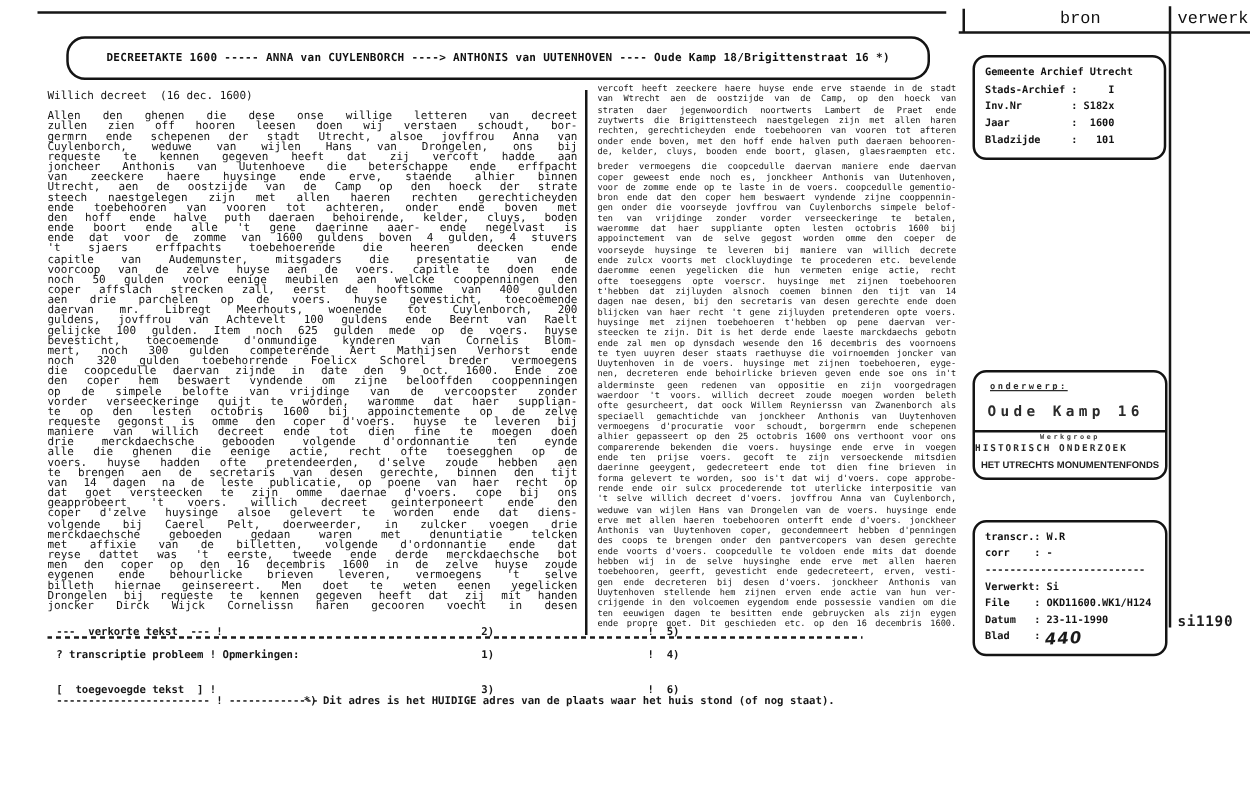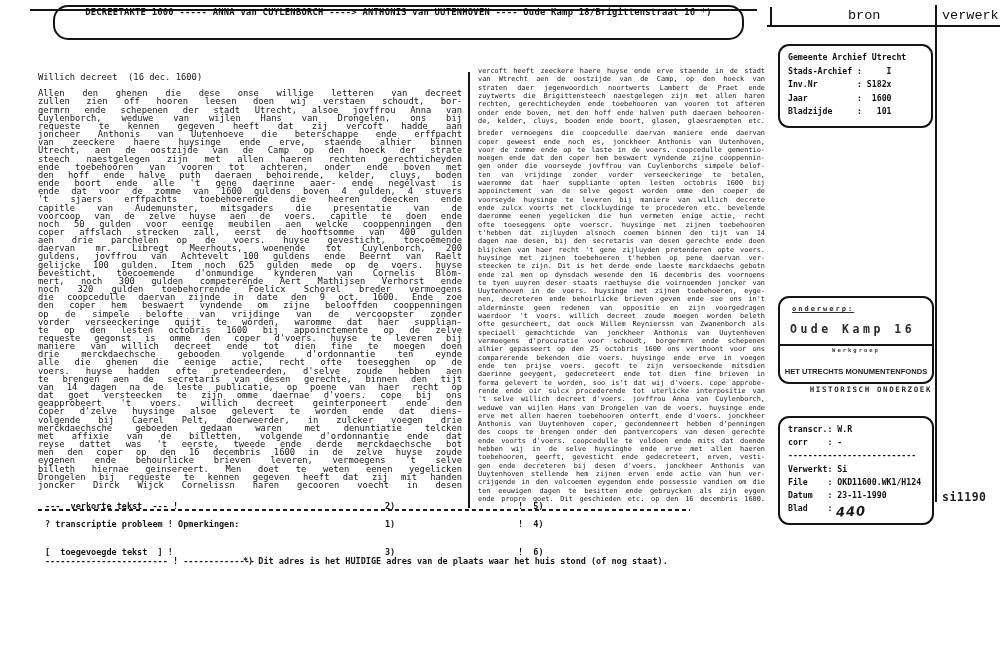"DECREETAKTE 1600 ----- ANNA van" .title-box { align-items: none -> center; top: 5px -> 29px }
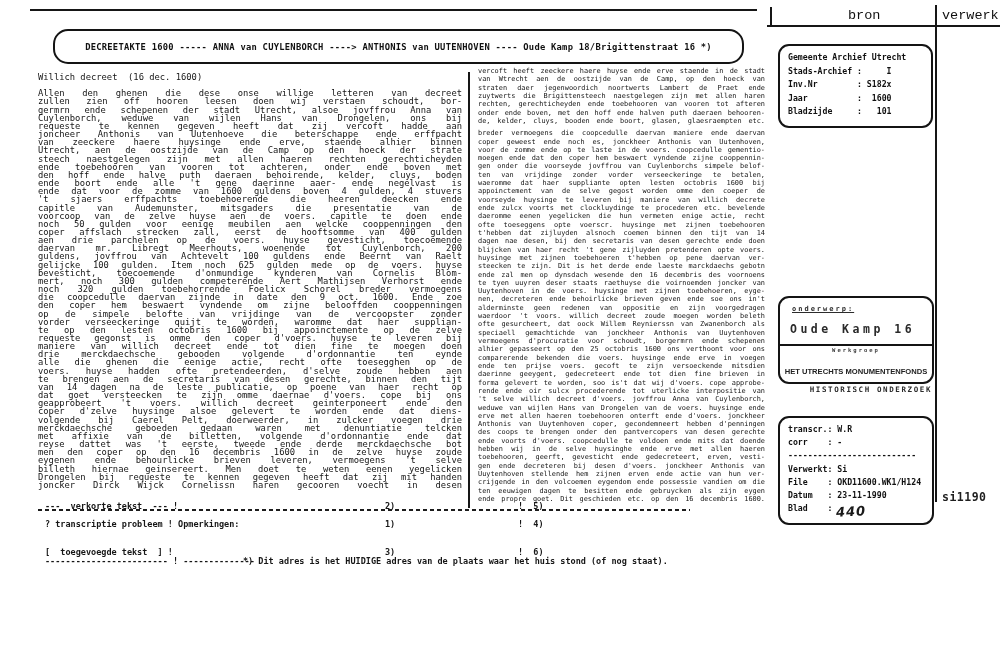"moegen ende dat den coper" div.tl { text: moegen -> bron }
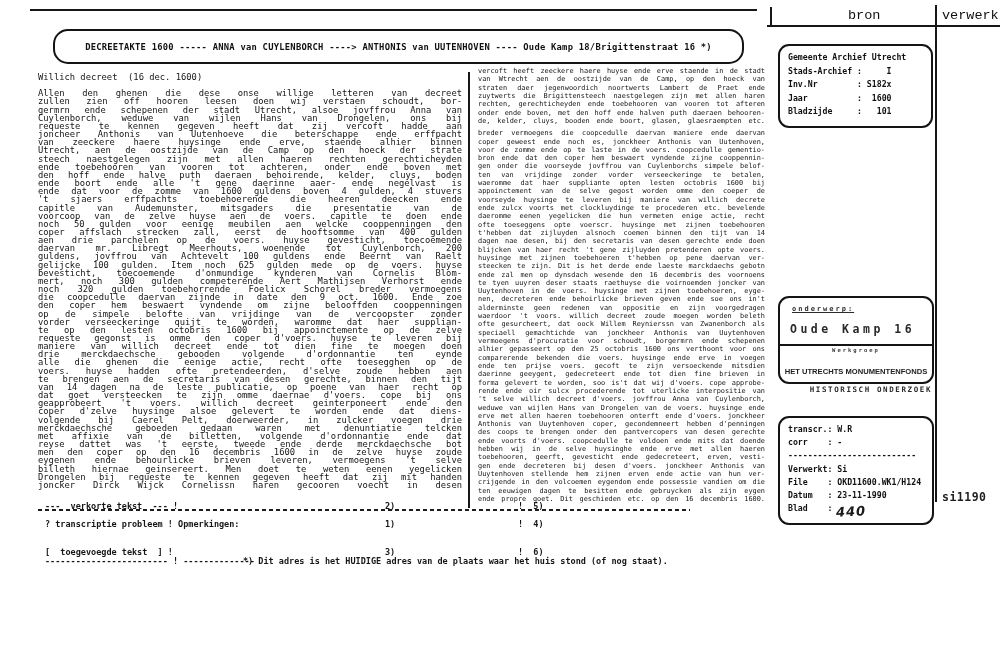"HISTORISCH ONDERZOEK" .historisch { margin-top: 31px -> none; text-align: right -> left }
